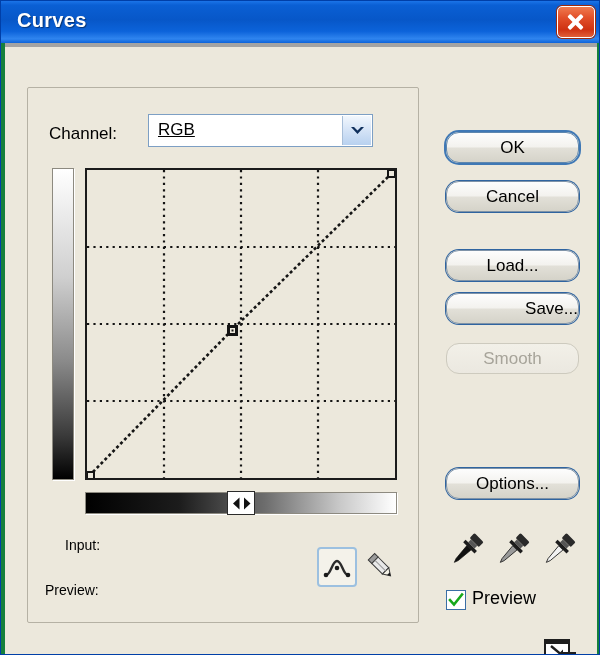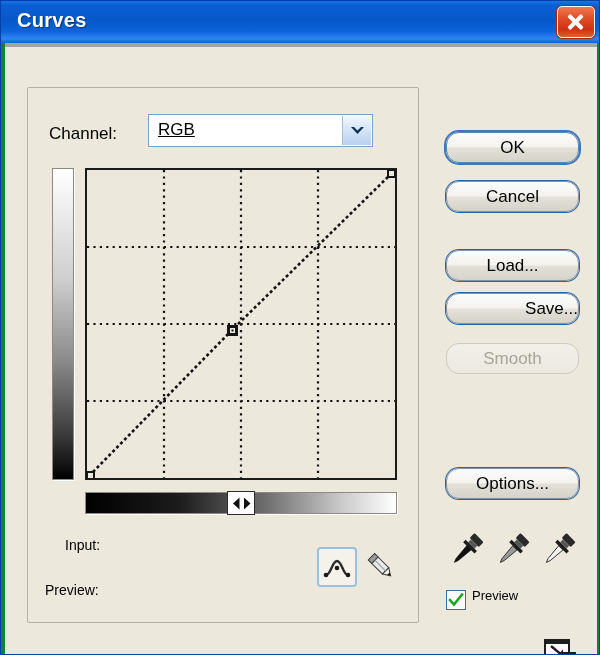"Preview" .preview-label { font-size: 13px -> 18px }
